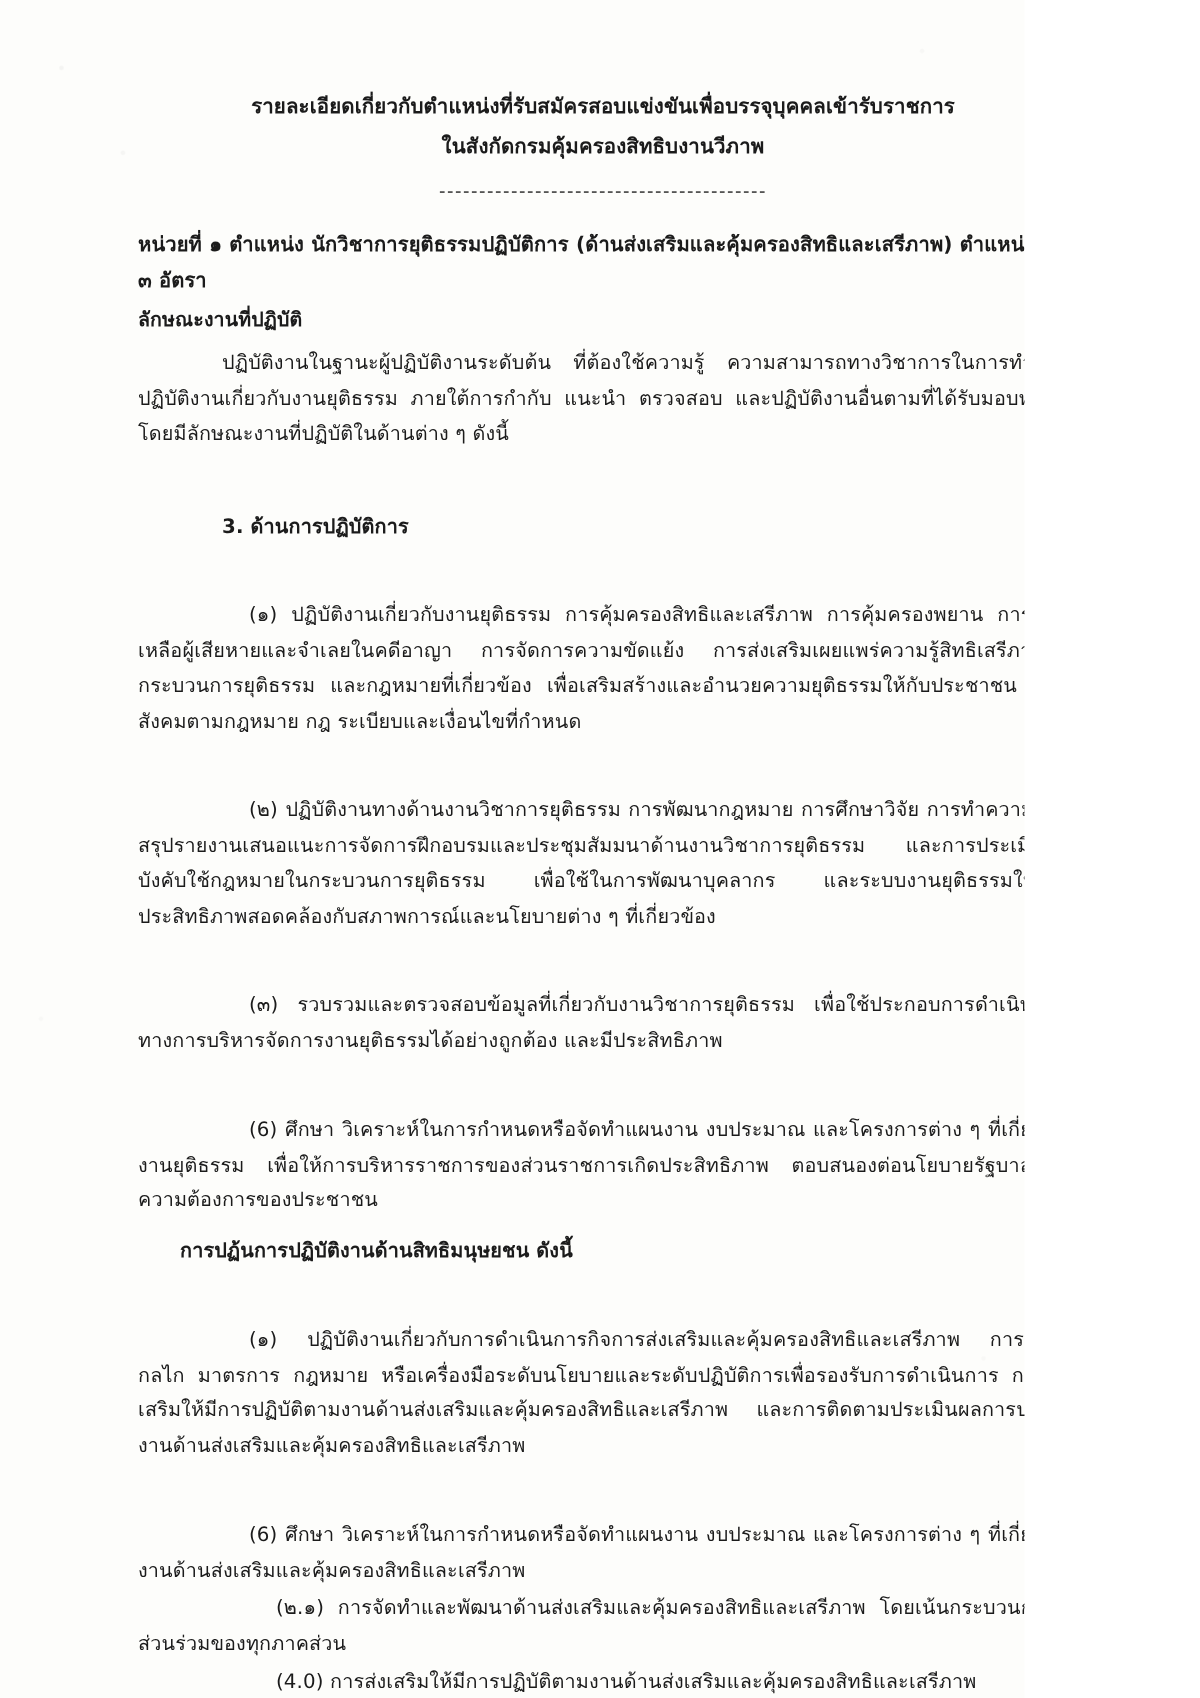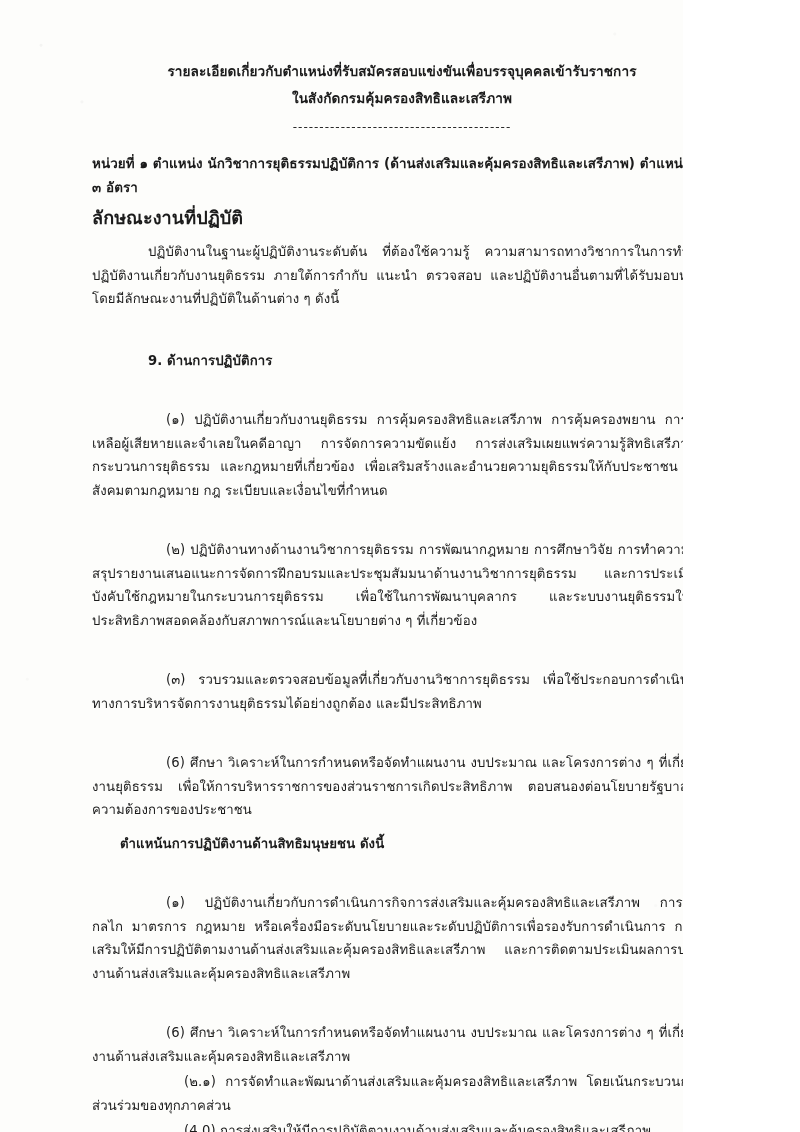"ในสังกัดกรมคุ้มครองสิทธิและเสรีภาพ" span.title-line { text: ในสังกัดกรมคุ้มครองสิทธิและเสรีภาพ -> ในสังกัดกรมคุ้มครองสิทธิบงานวีภาพ }
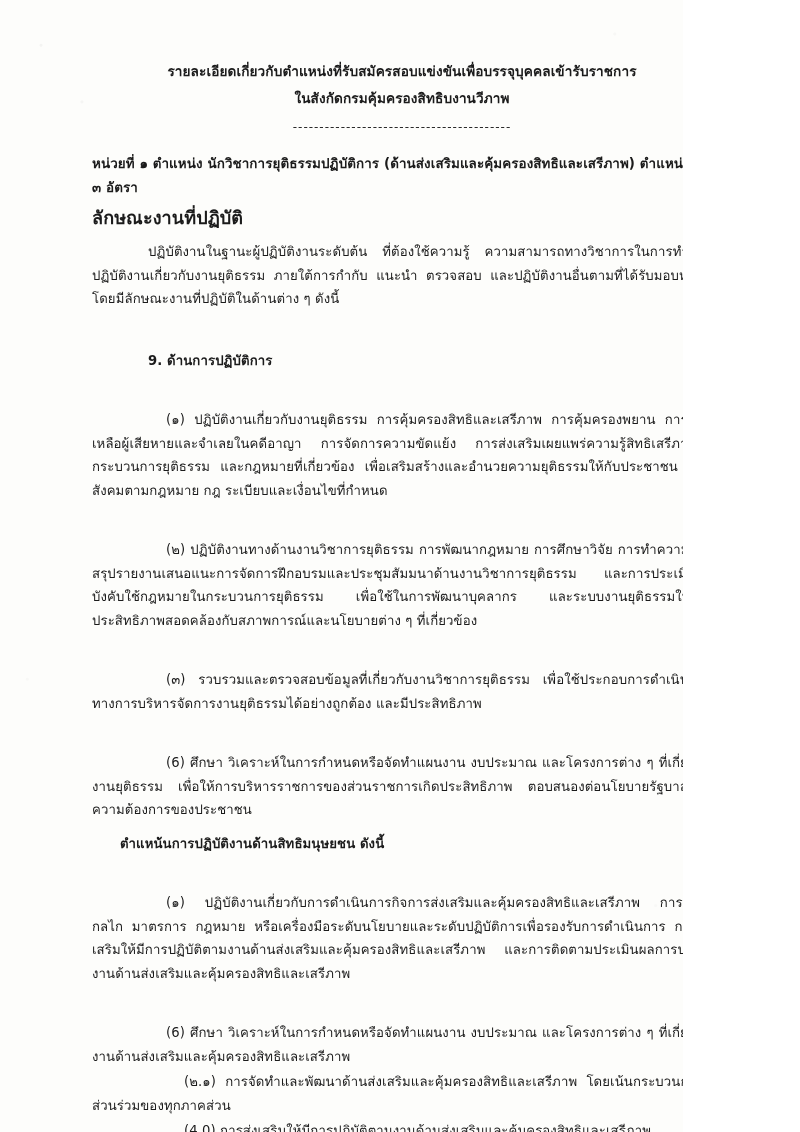"ลักษณะงานที่ปฏิบัติ" .section-head { font-size: 18px -> 13px }
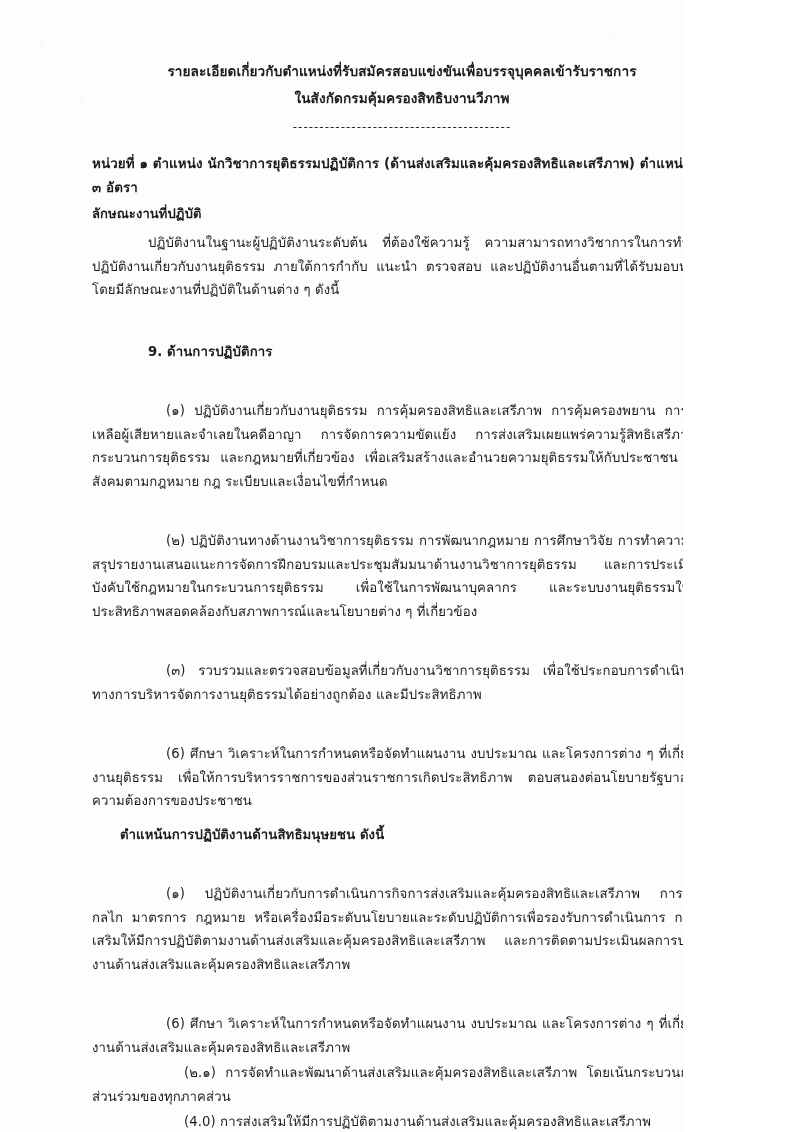"9. ด้านการปฏิบัติการ" div.indent-head { text: 9 -> 3 }
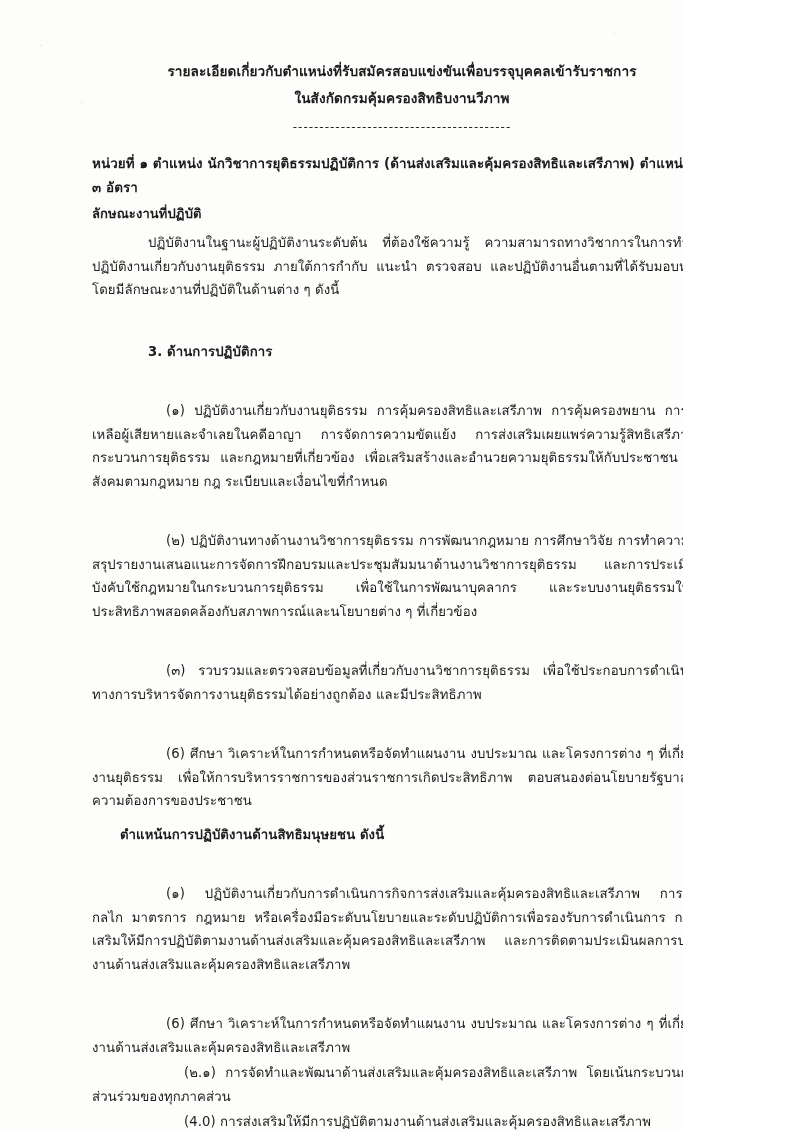"ตำแหน้นการปฏิบัติงานด้านสิทธิมนุษยชน" div.indent-head2 { text: ตำแหน้นการปฏิบัติงานด้านสิทธิมนุษยชน -> การปฏ้นการปฏิบัติงานด้านสิทธิมนุษยชน }
